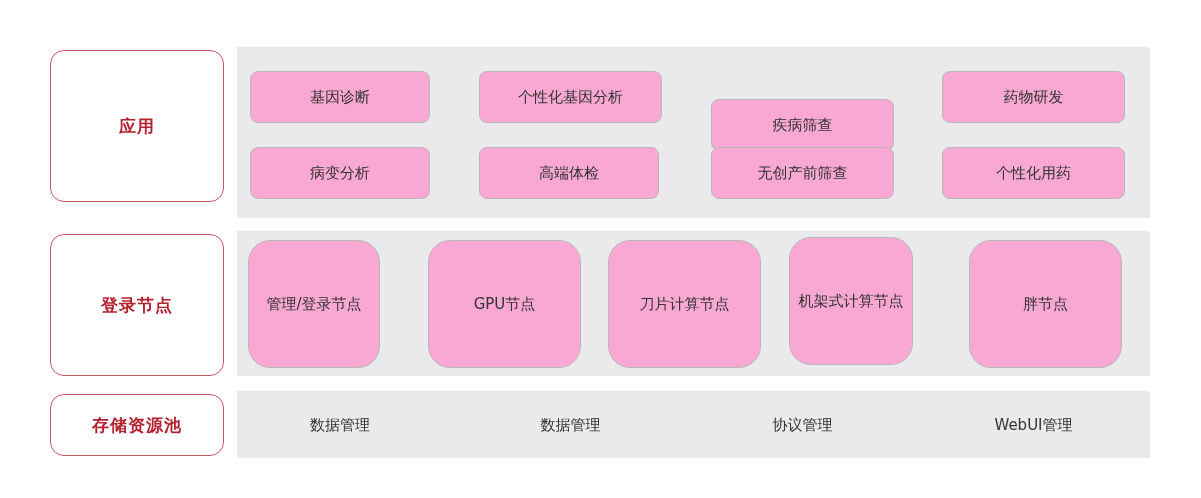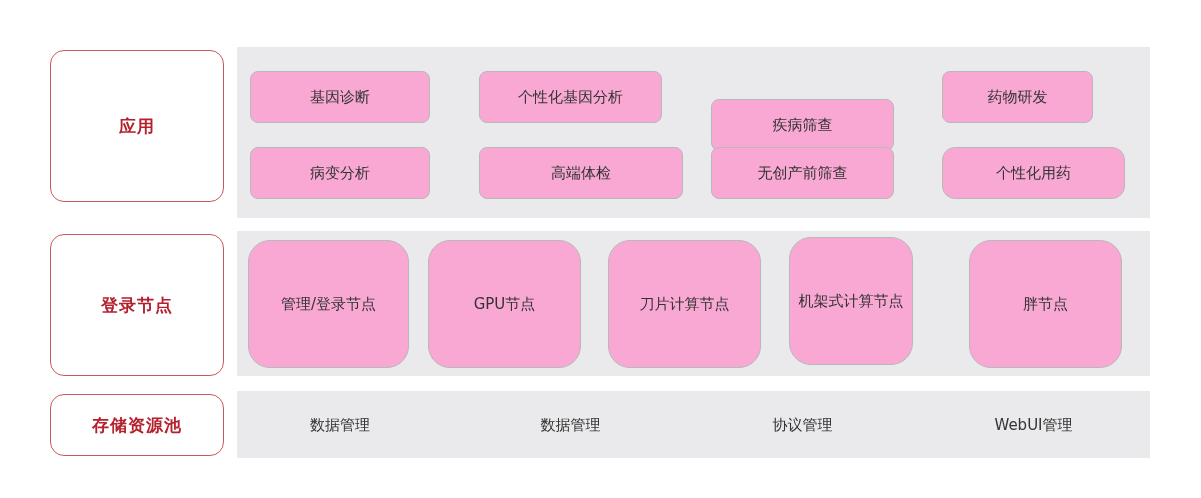"药物研发" div.card { width: 151px -> 183px }
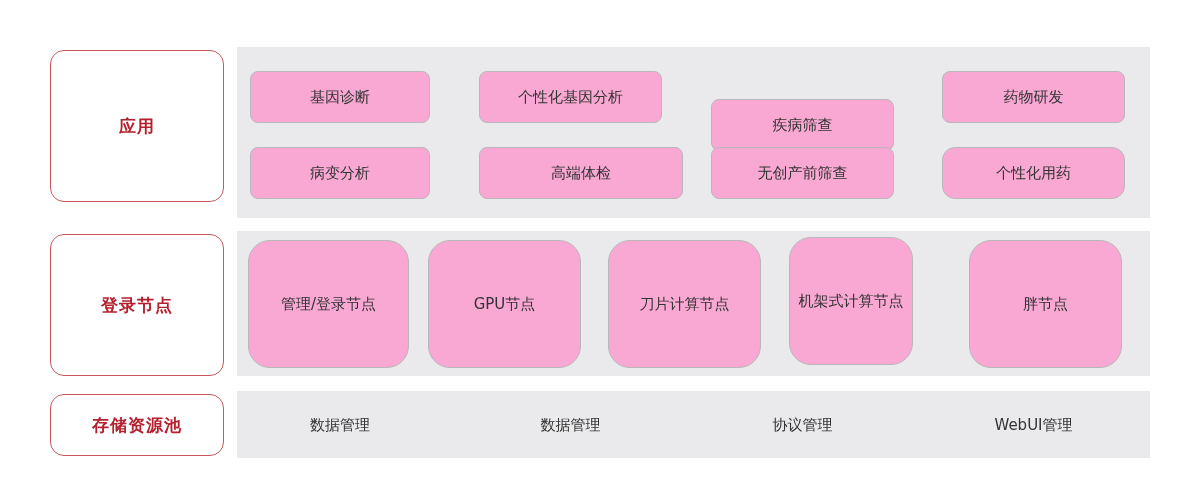"高端体检" div.card { width: 204px -> 180px }
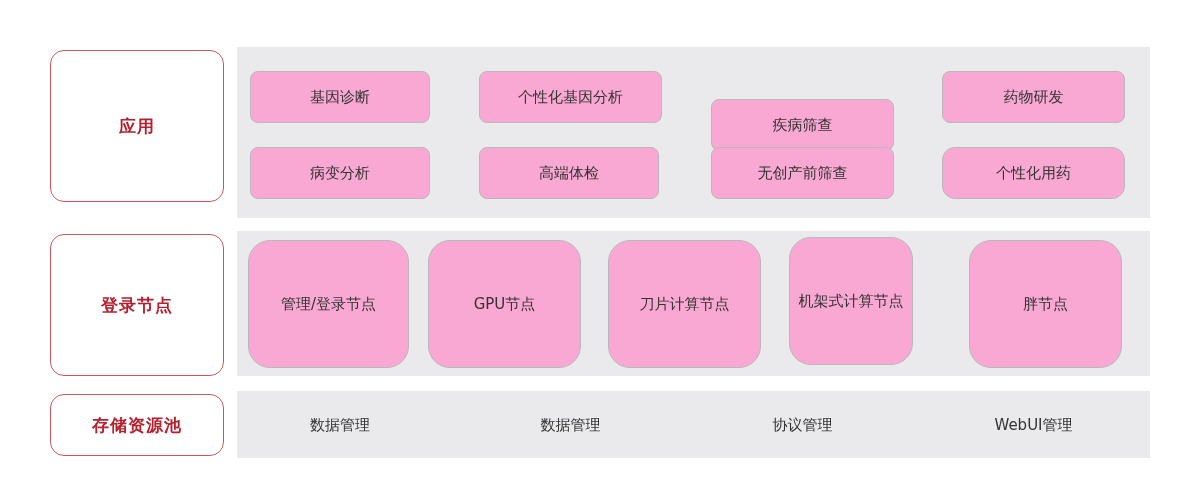"个性化用药" div.card { border-radius: 13px -> none }
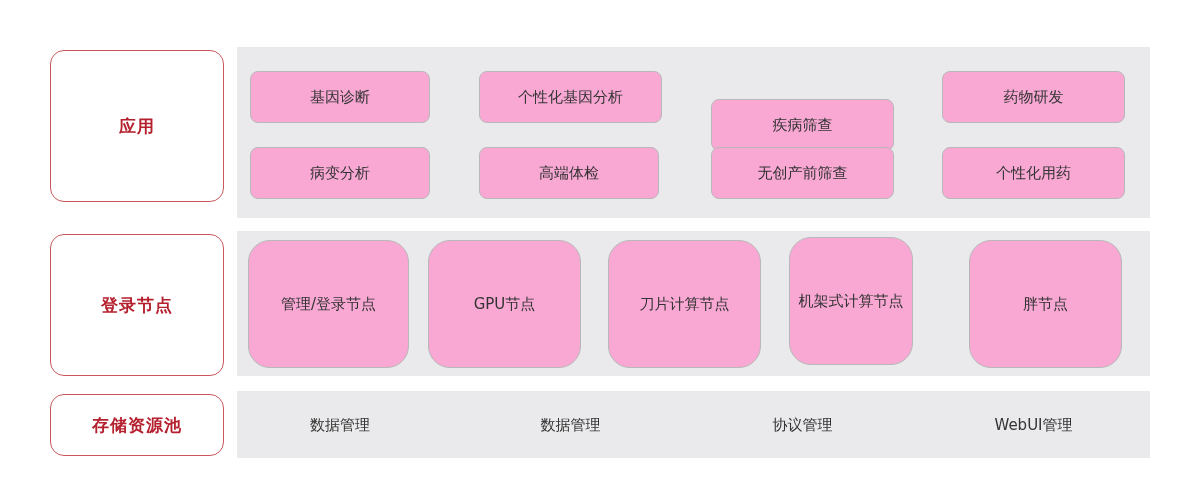"管理/登录节点" div.card { width: 161px -> 132px }
